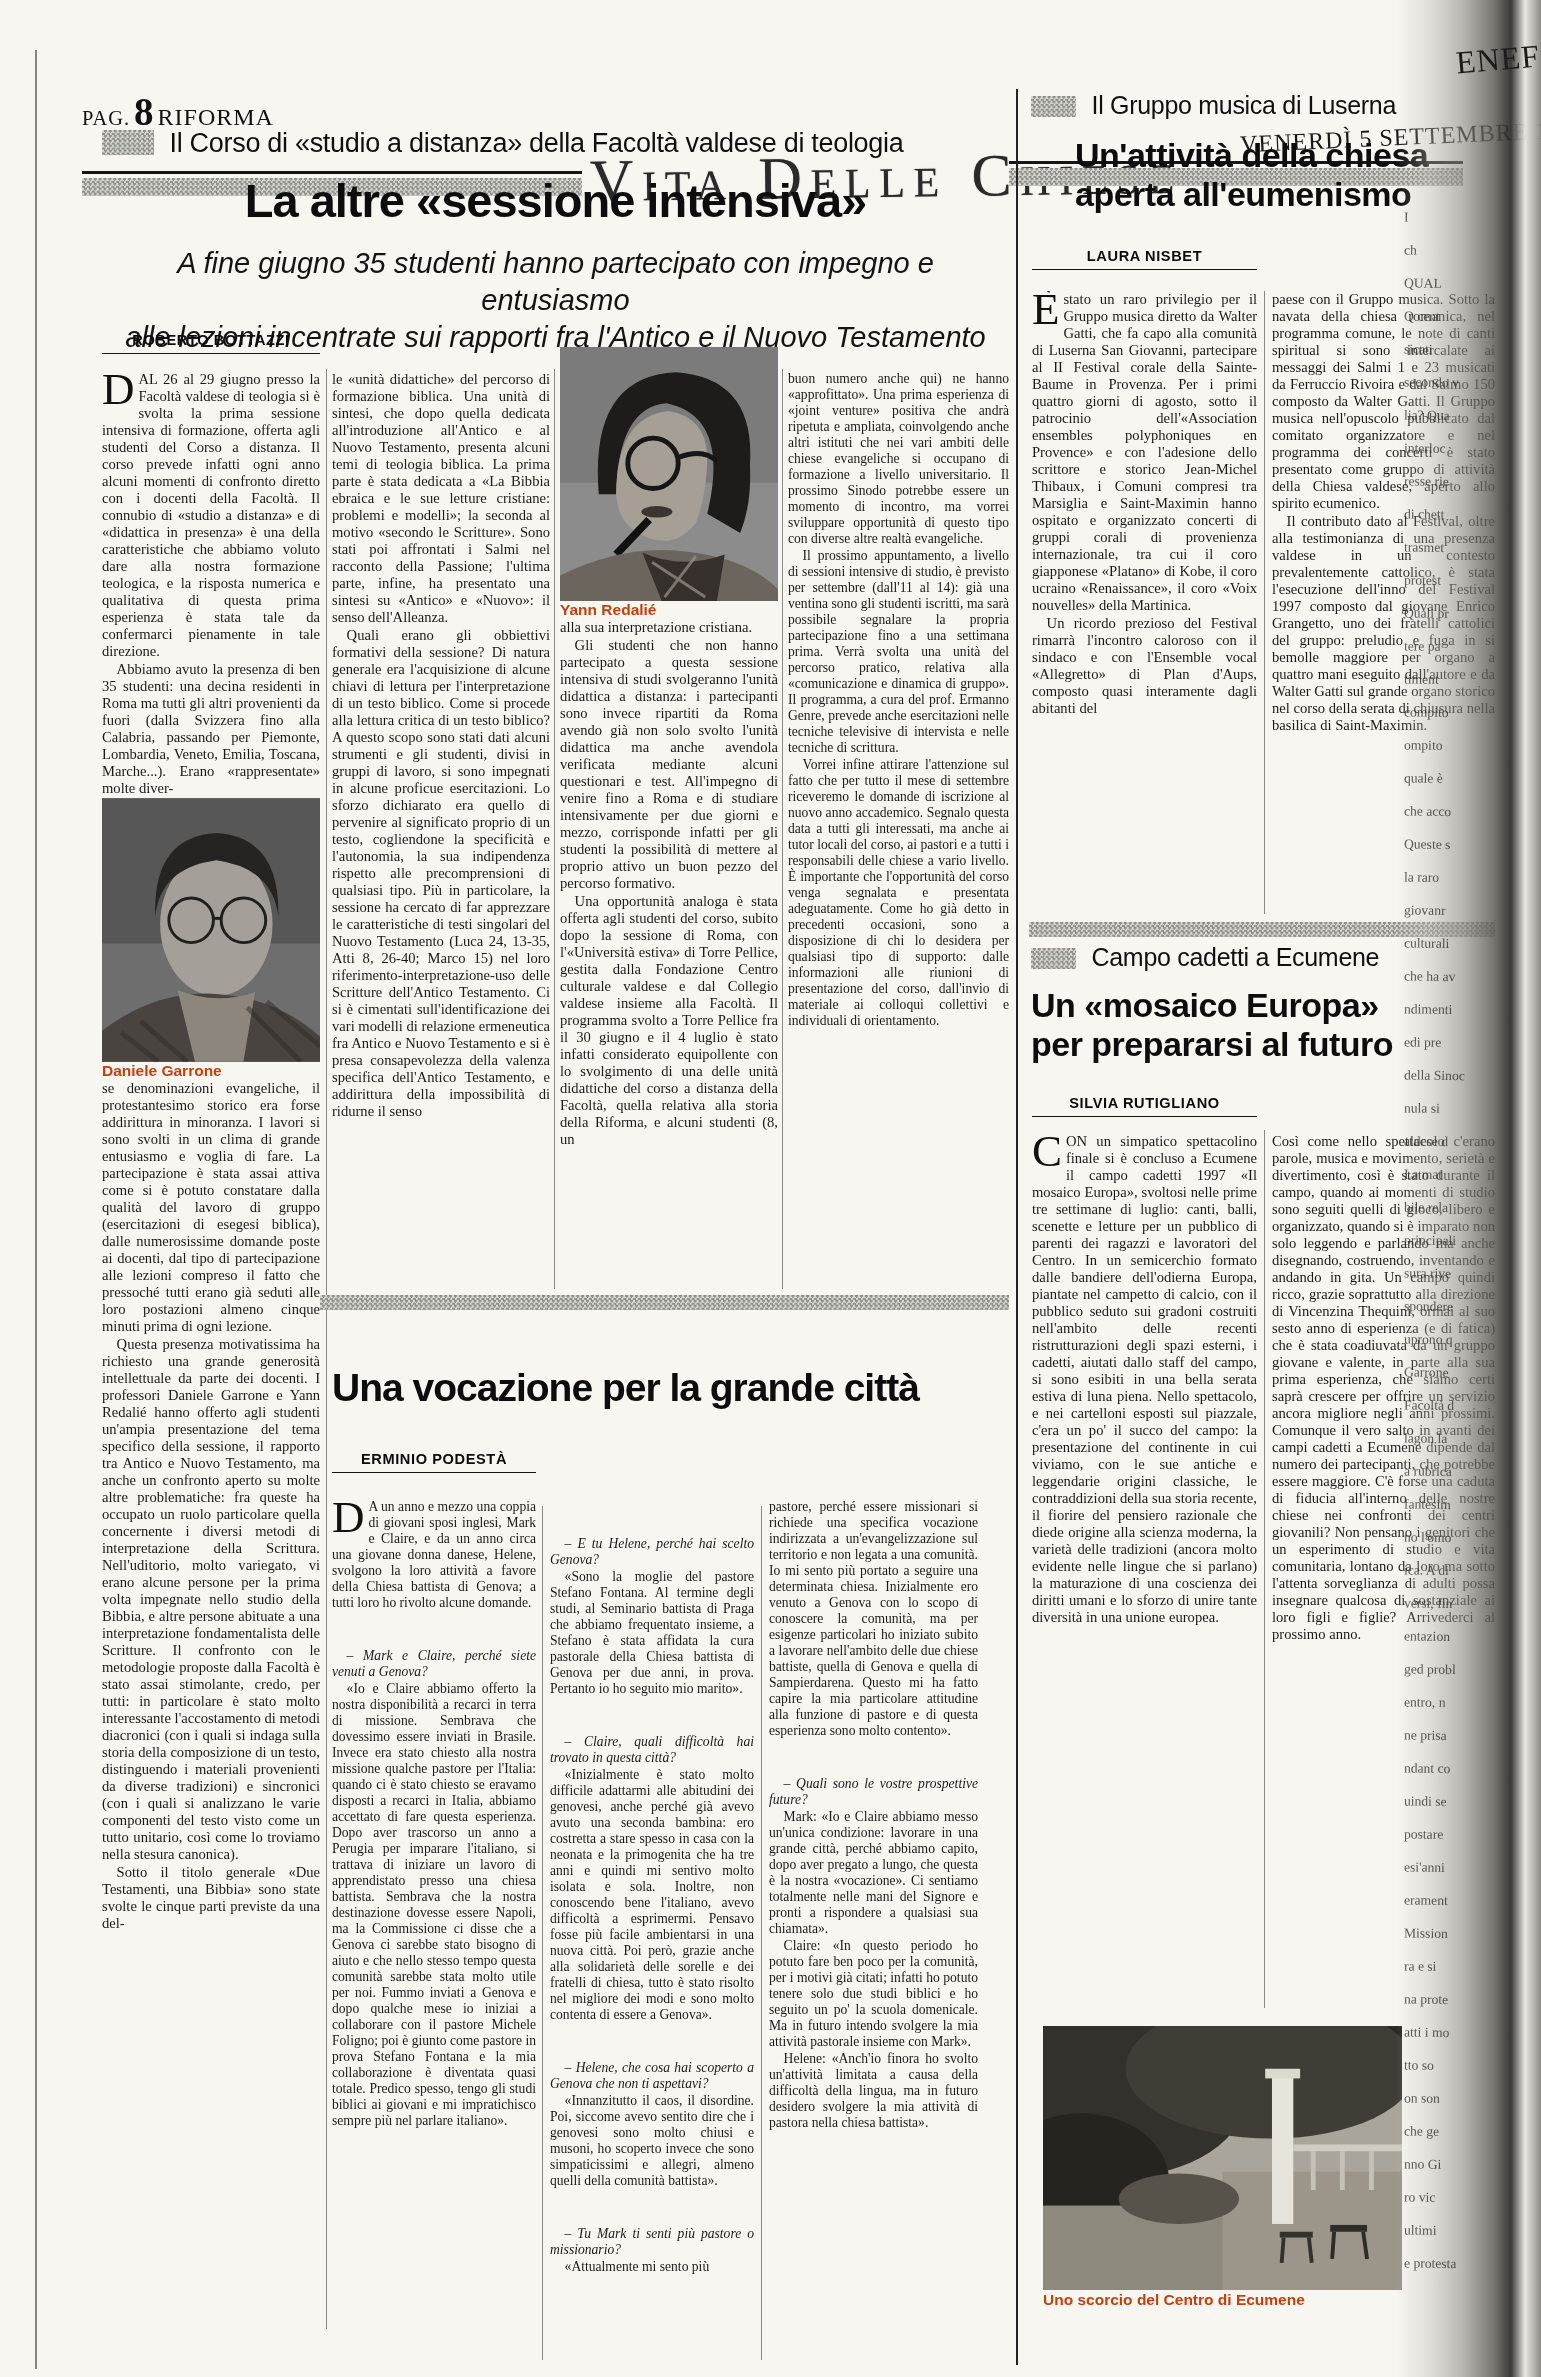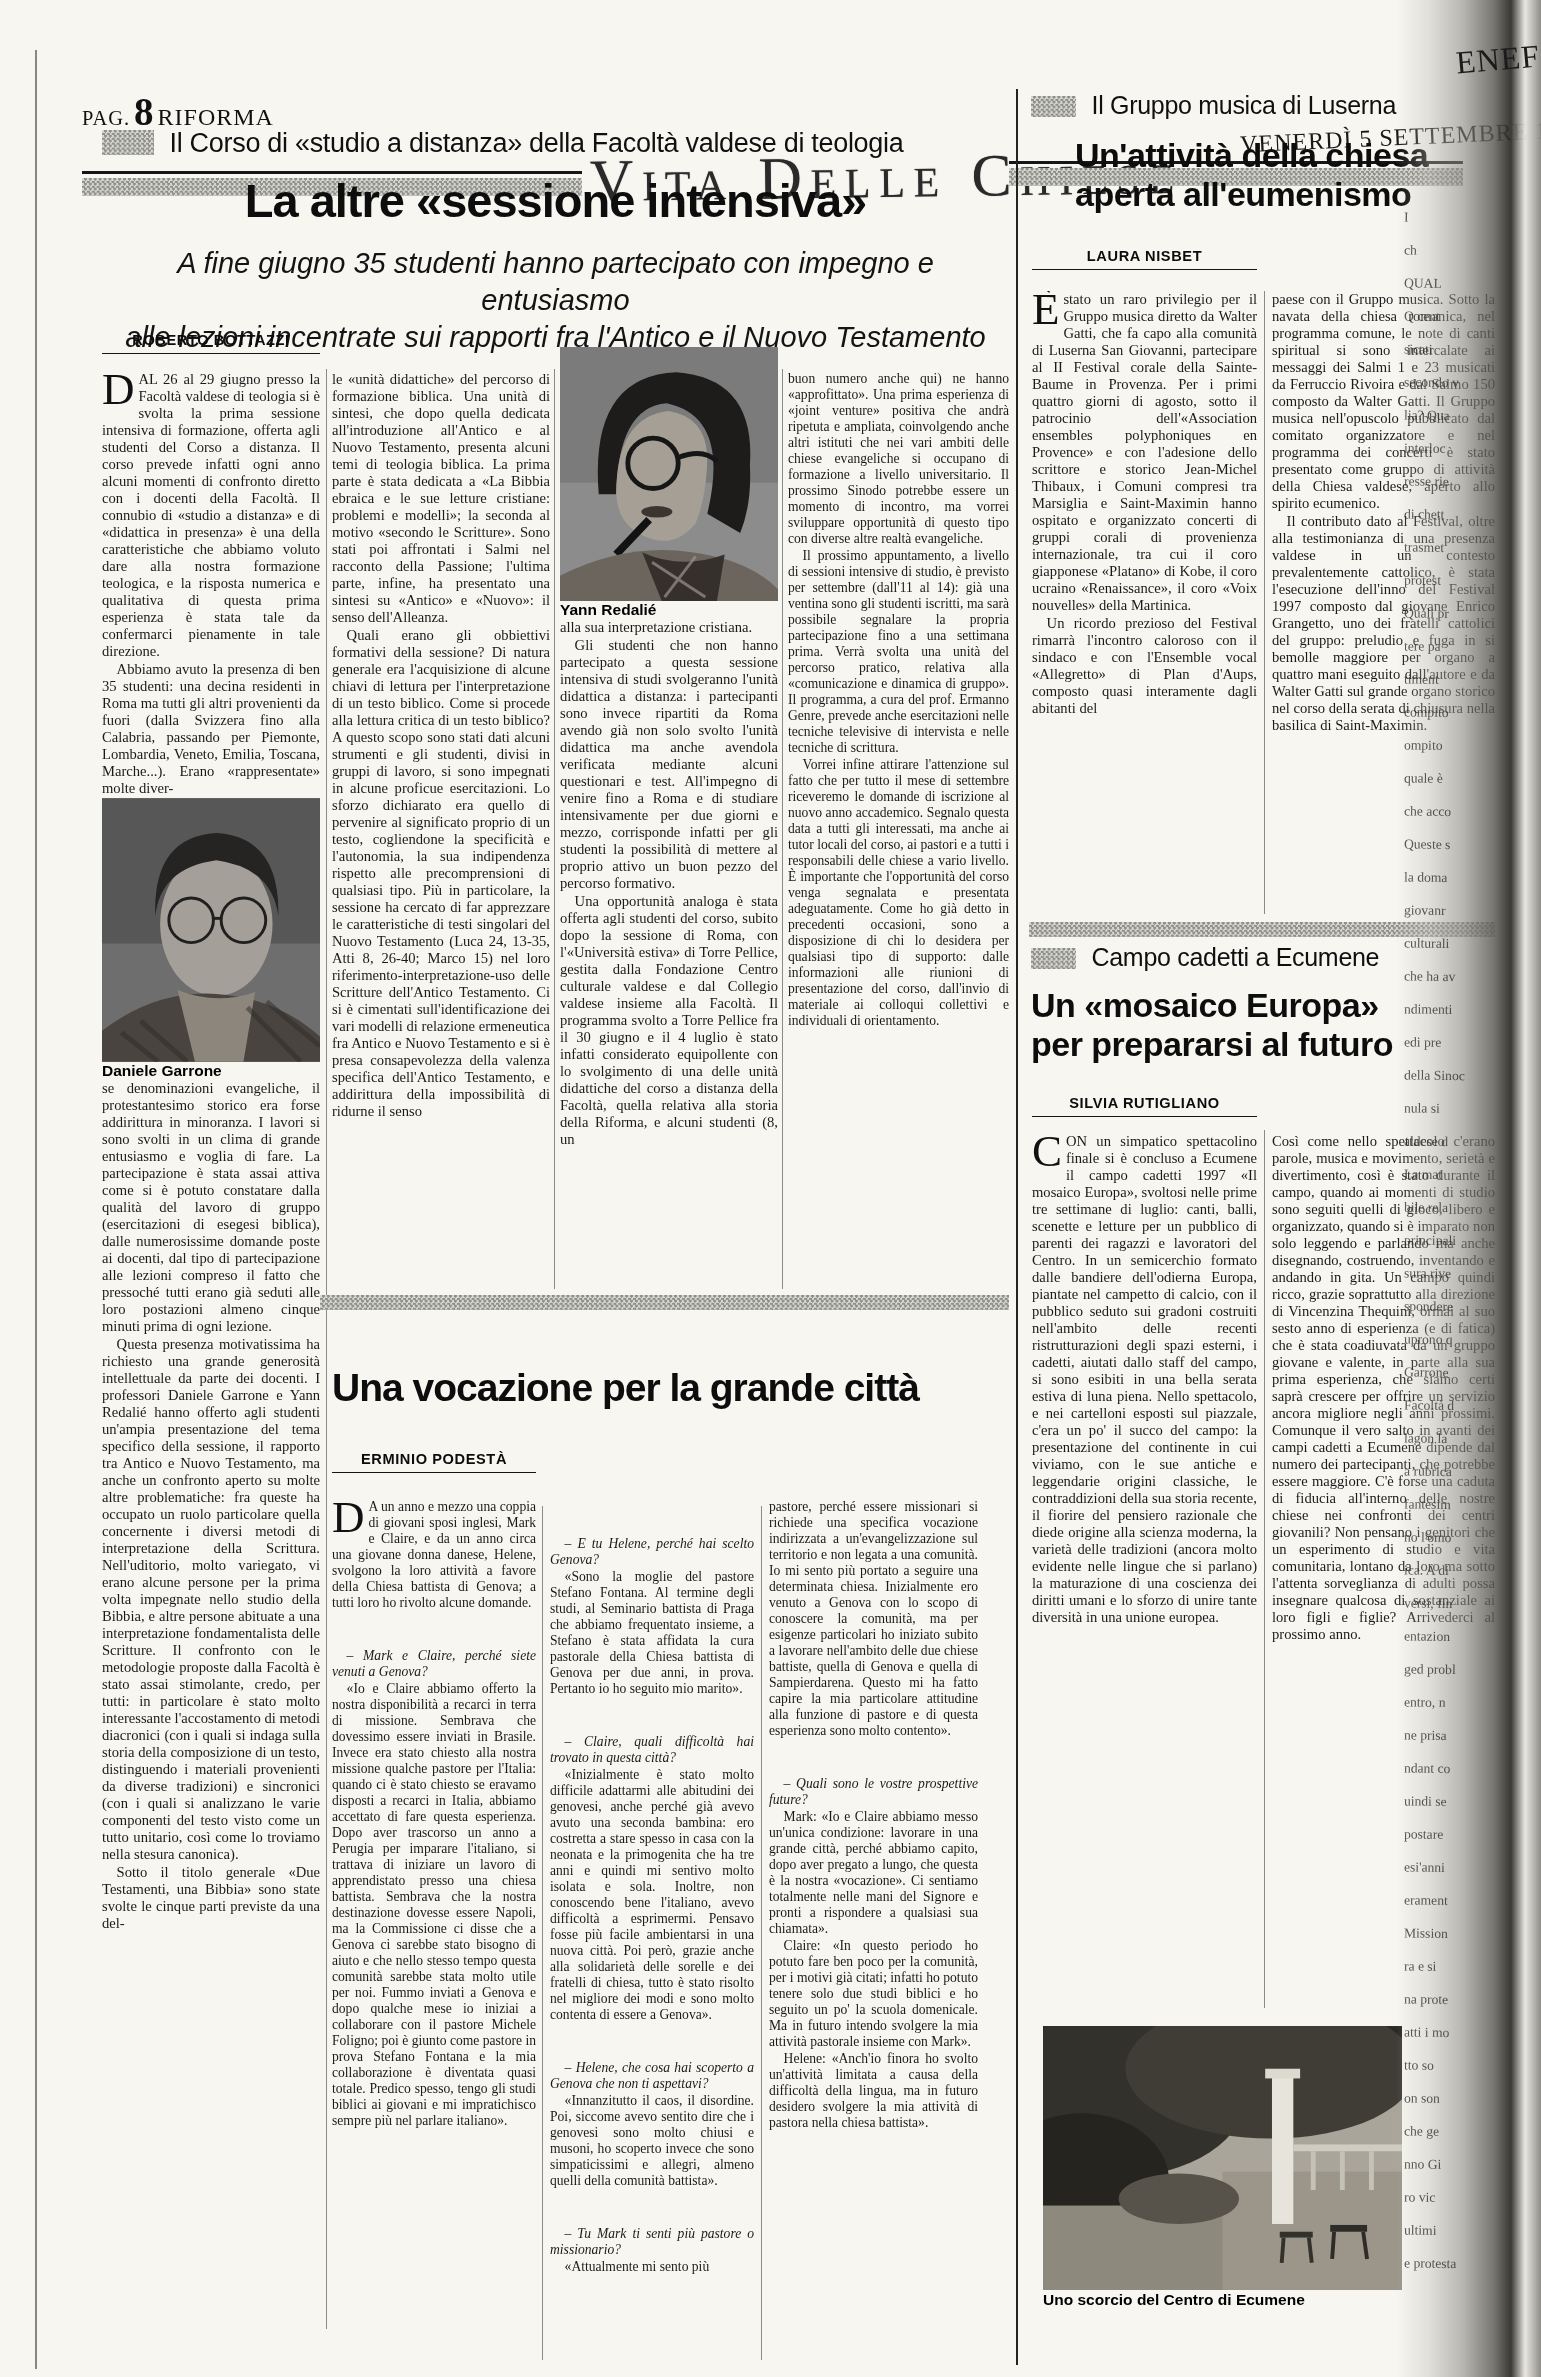"Yann Redalié" .caption { color: #000000 -> #c2410c }
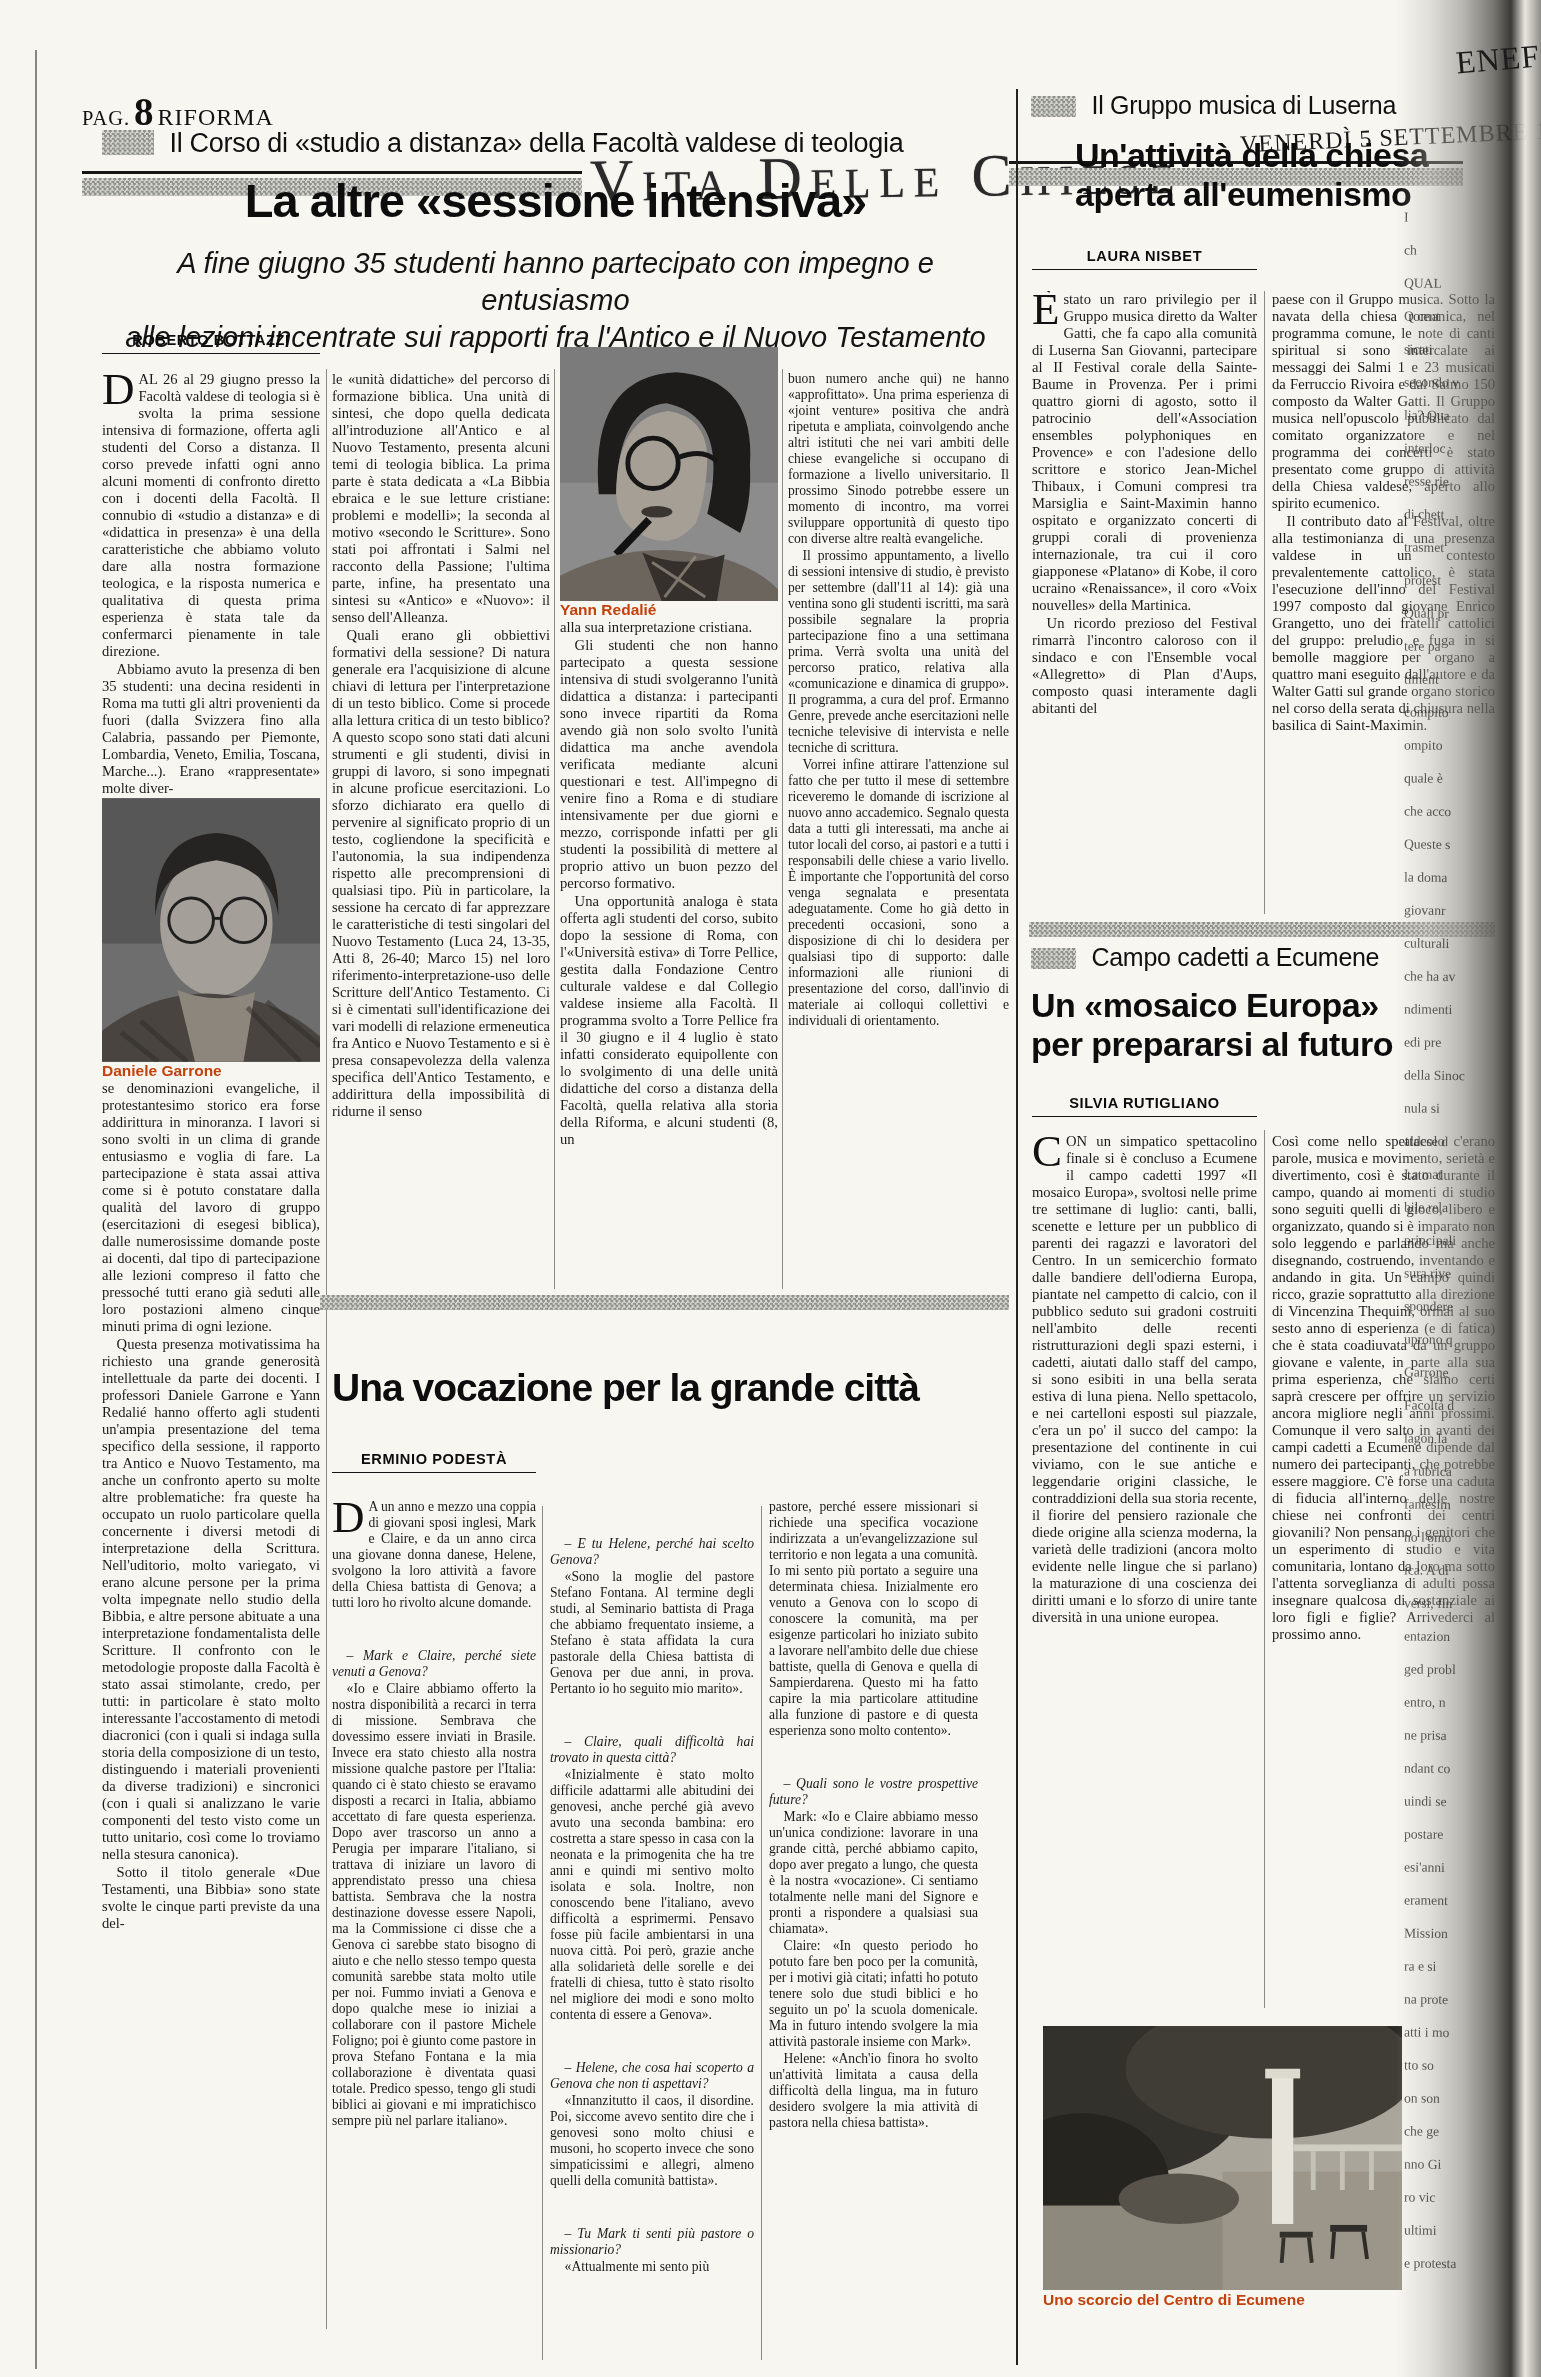"la doma" p.para { text: doma -> raro }
